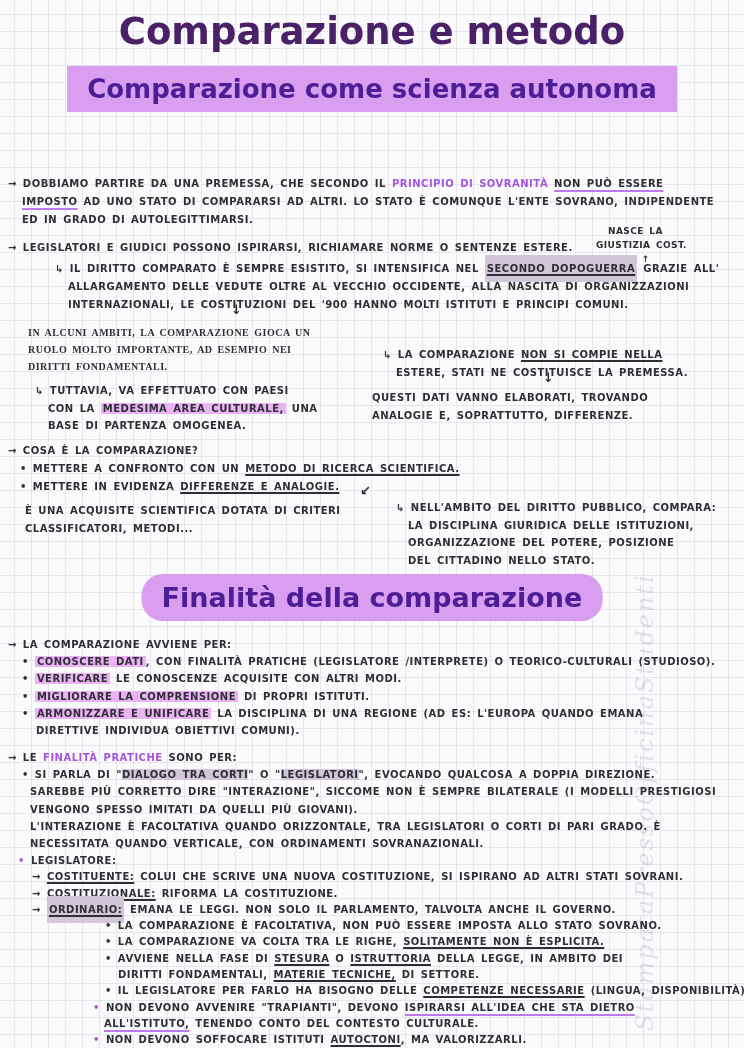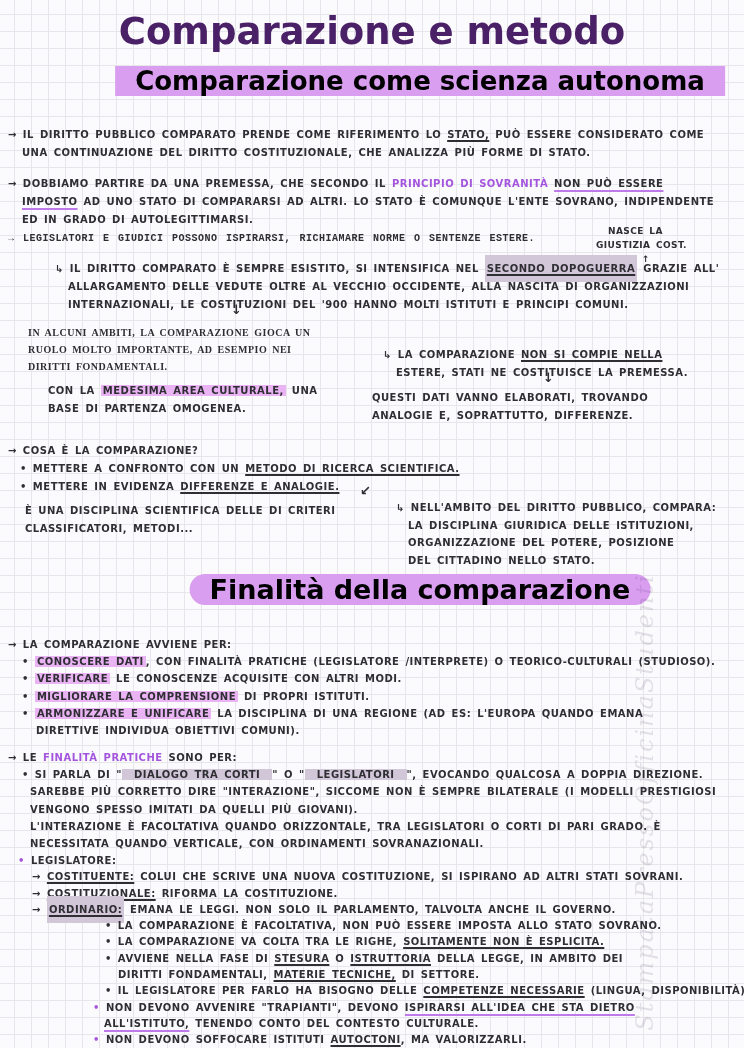"Comparazione come scienza autonoma" .band { color: #000000 -> #4c1d95; margin-left: 48px -> none; padding: 0 20px -> 8px 20px }
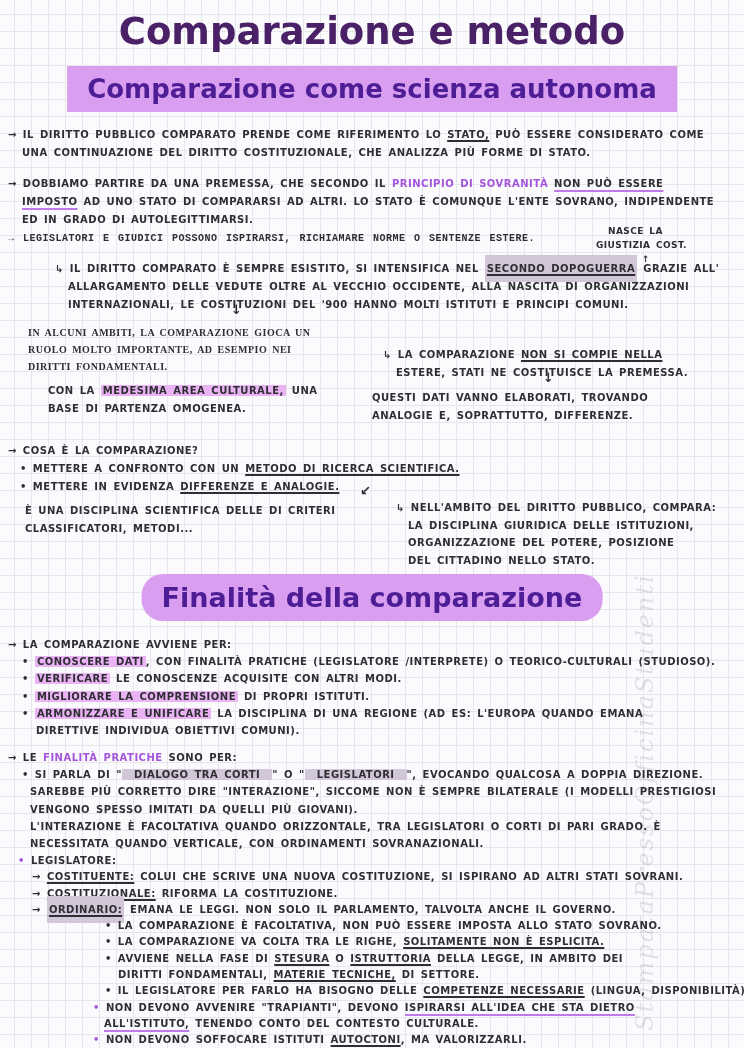"→ IL DIRITTO PUBBLICO COMPARATO" div.hw { html: <div><div><span>→ IL DIRITTO PUBBLICO COMPARATO PRENDE COME RIFERIMENTO LO </span><span>STATO,</span><span> PUÒ ESSERE CONSIDERATO COME</span></div><div><span>UNA CONTINUAZIONE DEL DIRITTO COSTITUZIONALE, CHE ANALIZZA PIÙ FORME DI STATO.</span></div></div> -> none }
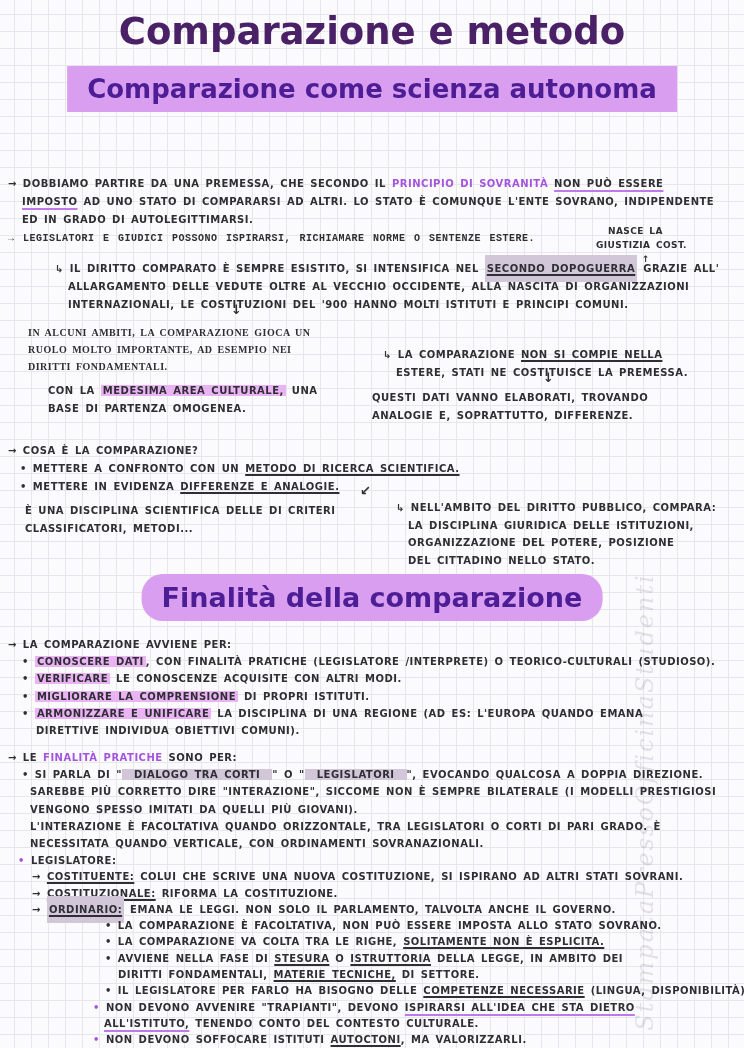"→ LEGISLATORI E GIUDICI POSSONO" div.hw { font-family: Liberation Mono, monospace -> none; top: 230px -> 239px }
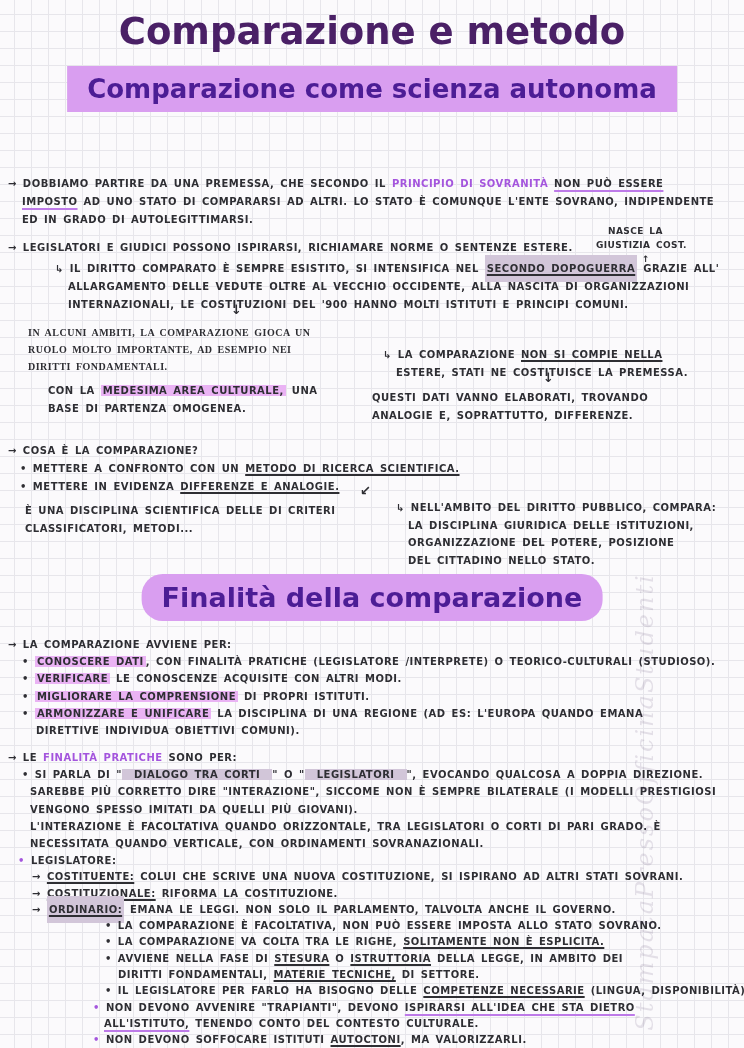"↳ TUTTAVIA, VA EFFETTUATO CON" div.ln { html: none -> <div><span>↳ TUTTAVIA, VA EFFETTUATO CON PAESI</span></div> }
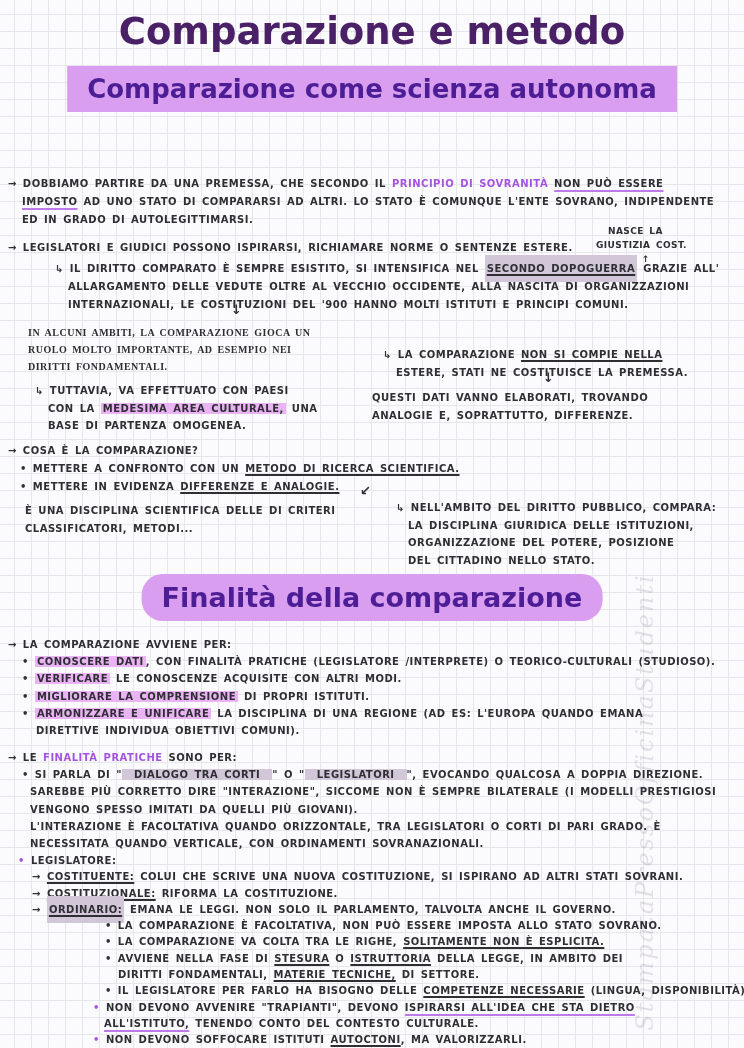"È UNA DISCIPLINA SCIENTIFICA DELLE" span { text: DISCIPLINA SCIENTIFICA DELLE -> ACQUISITE SCIENTIFICA DOTATA }
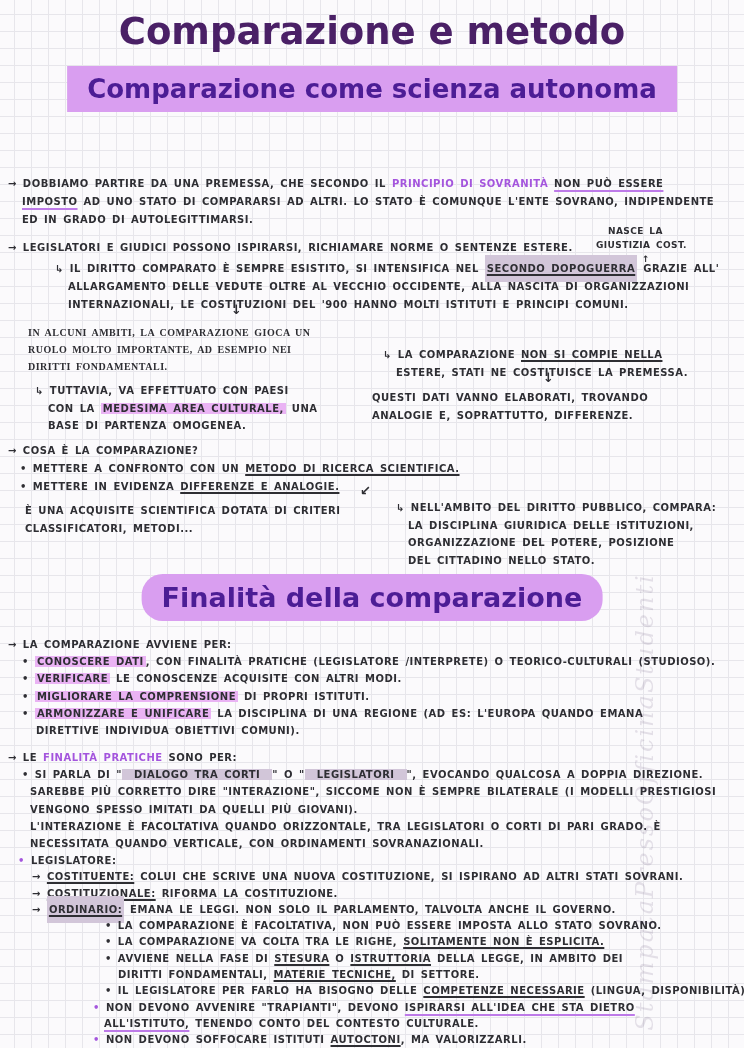"DIALOGO TRA CORTI" .hlg { padding: 0 12px -> 0 0 }
